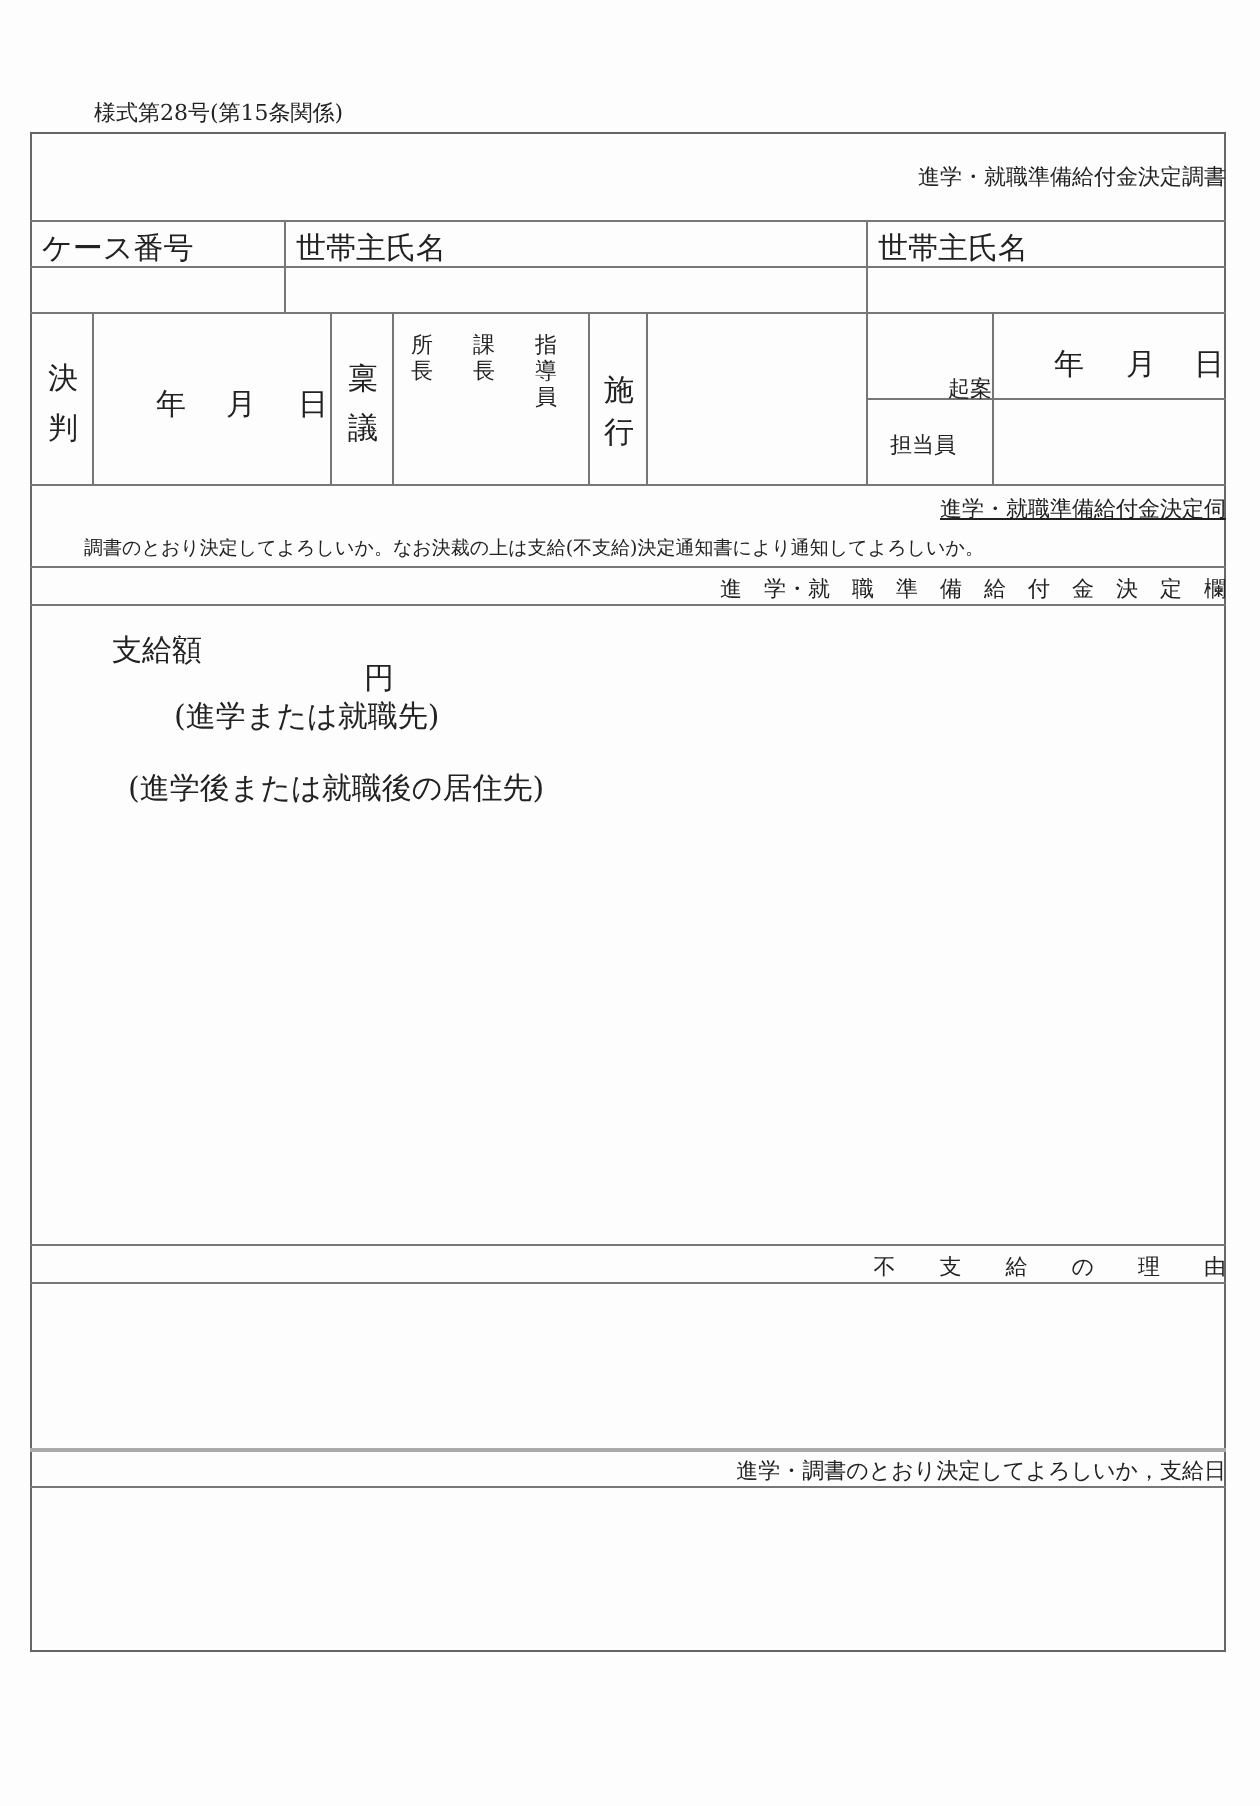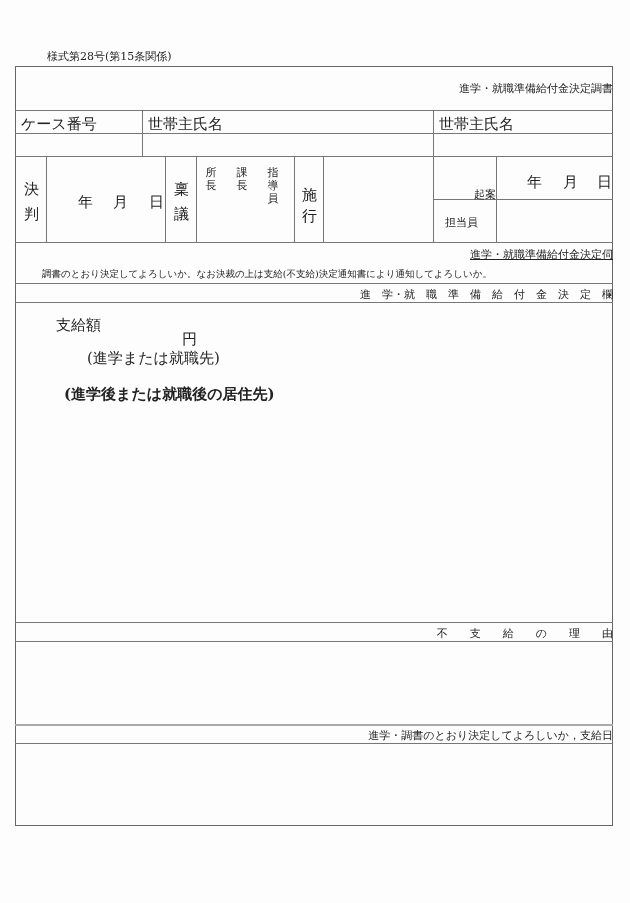"(進学後または就職後の居住先)" div.t { font-weight: bold -> none }
